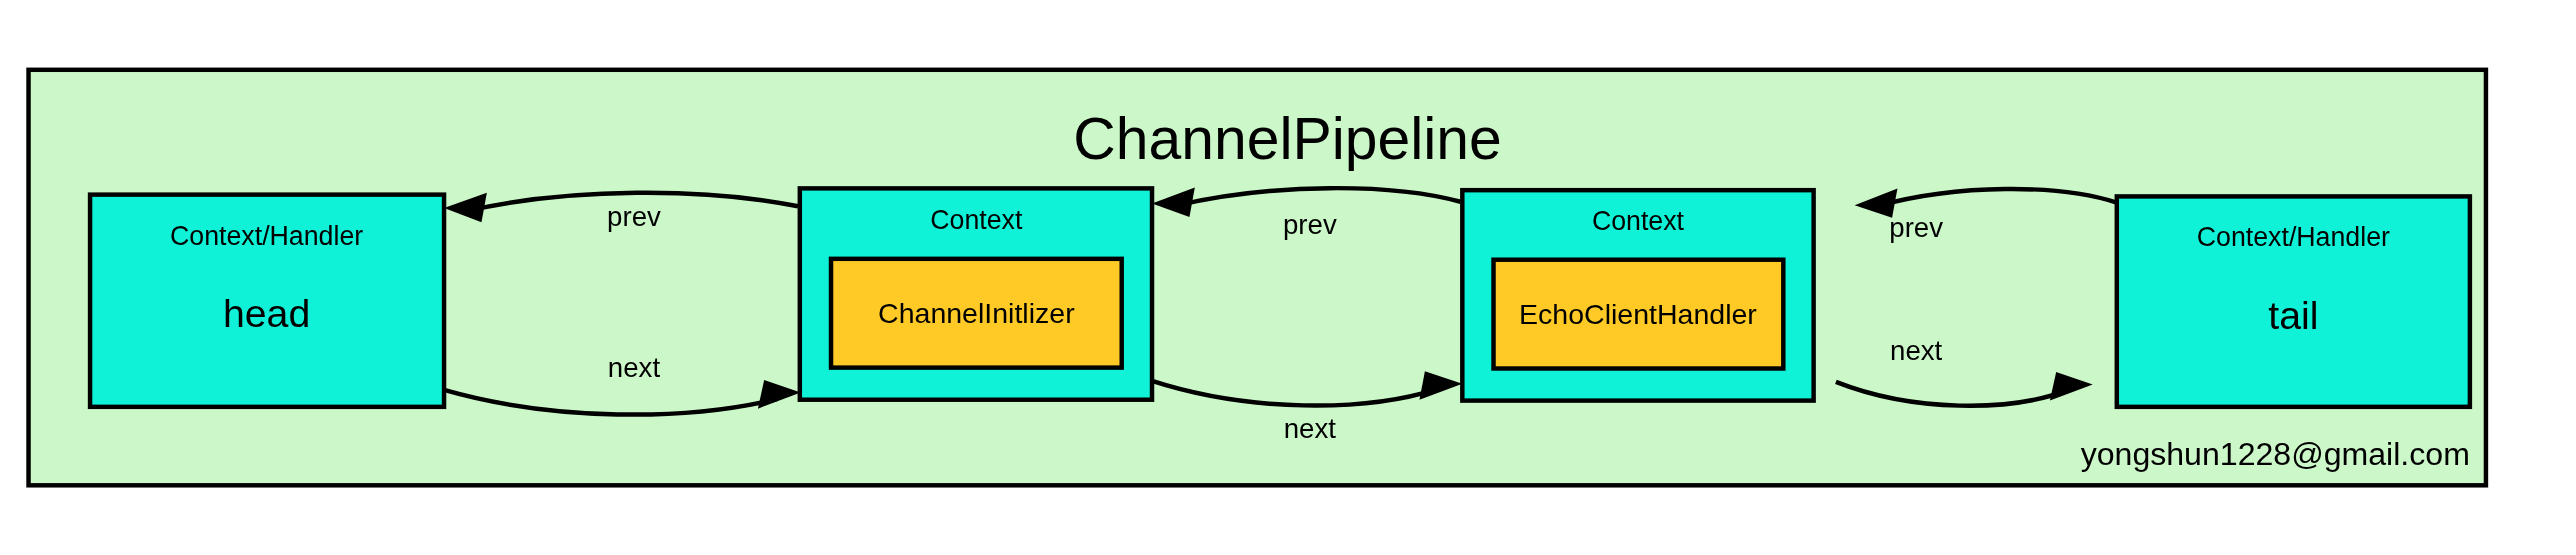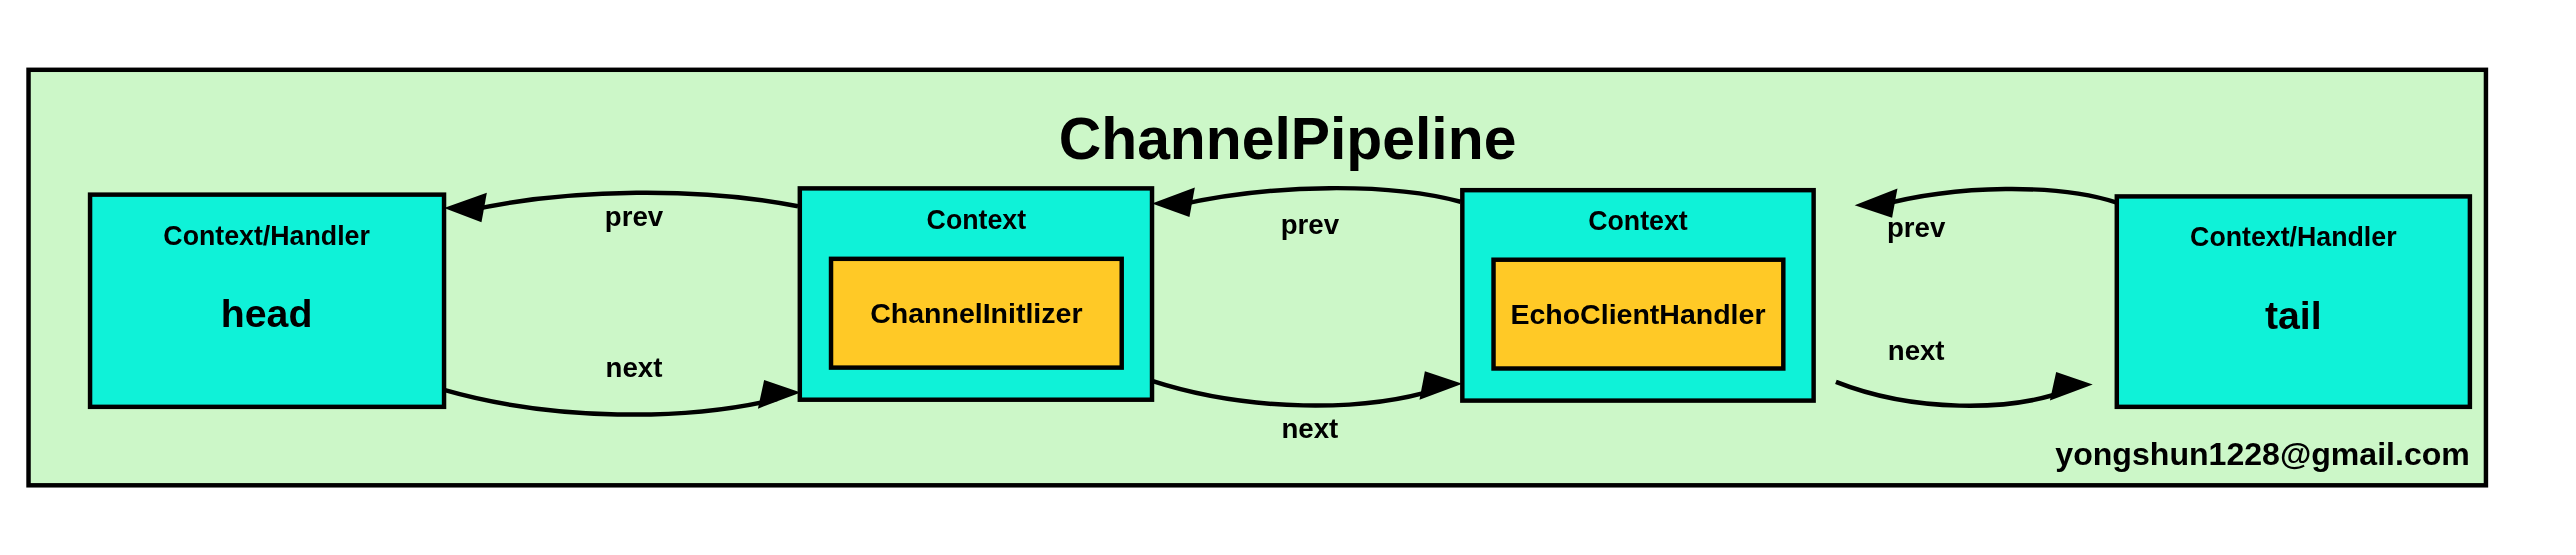"ChannelPipeline" #stage { font-weight: bold -> none }
